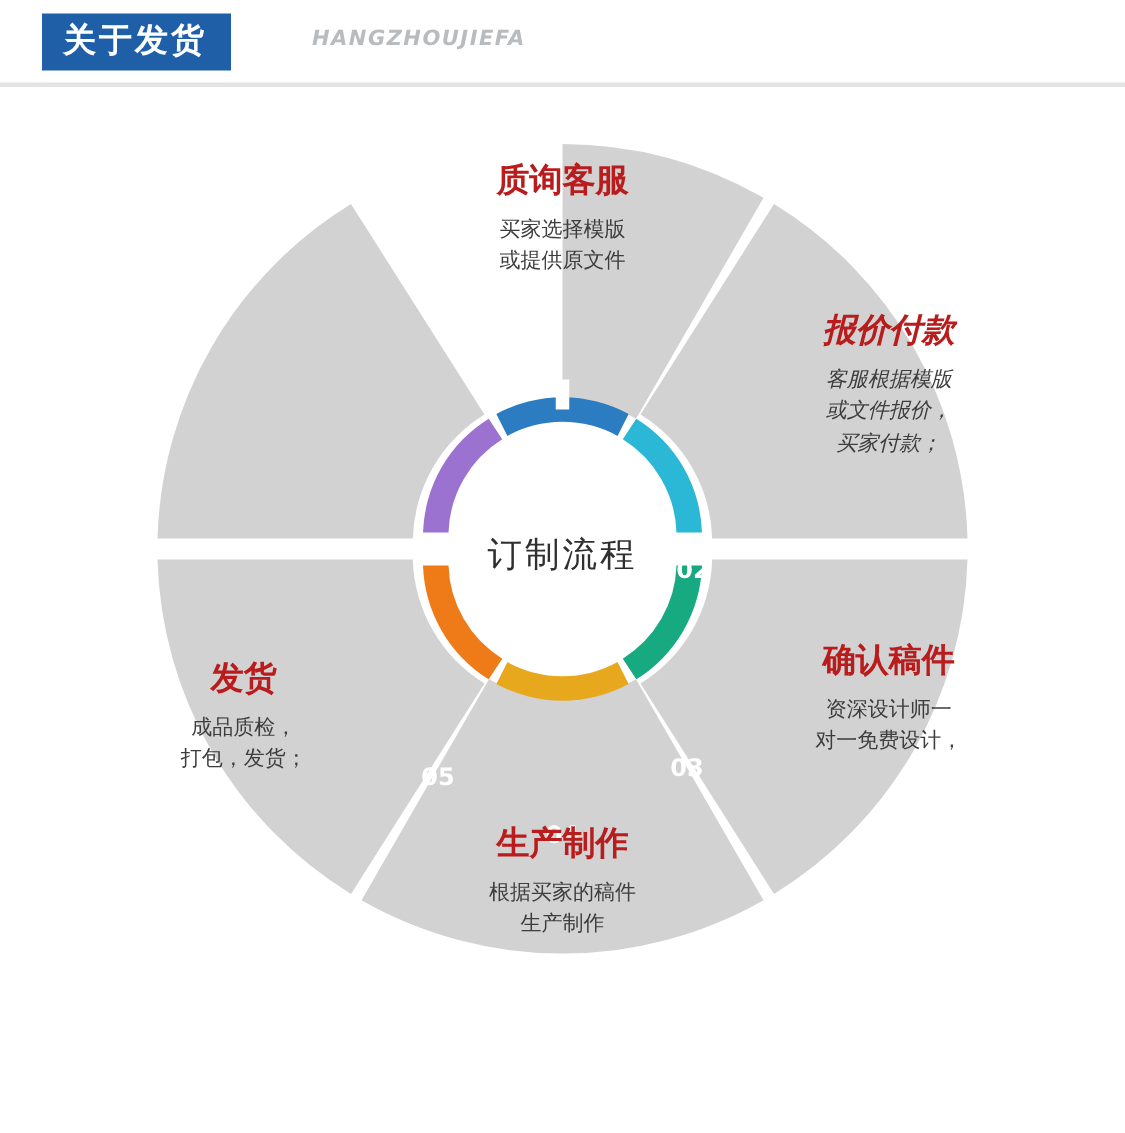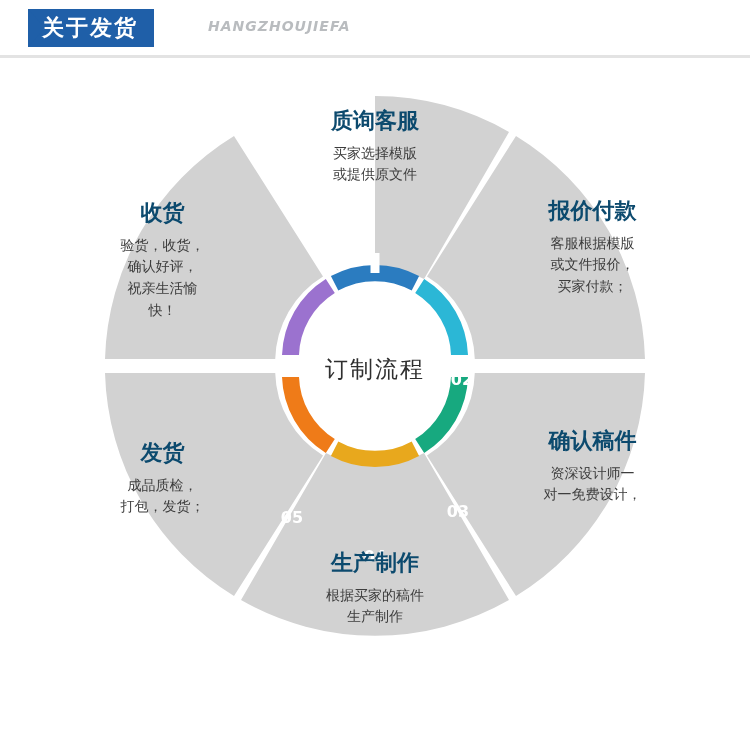"质询客服" .lbl .t { color: #0c4a6e -> #b91c1c }
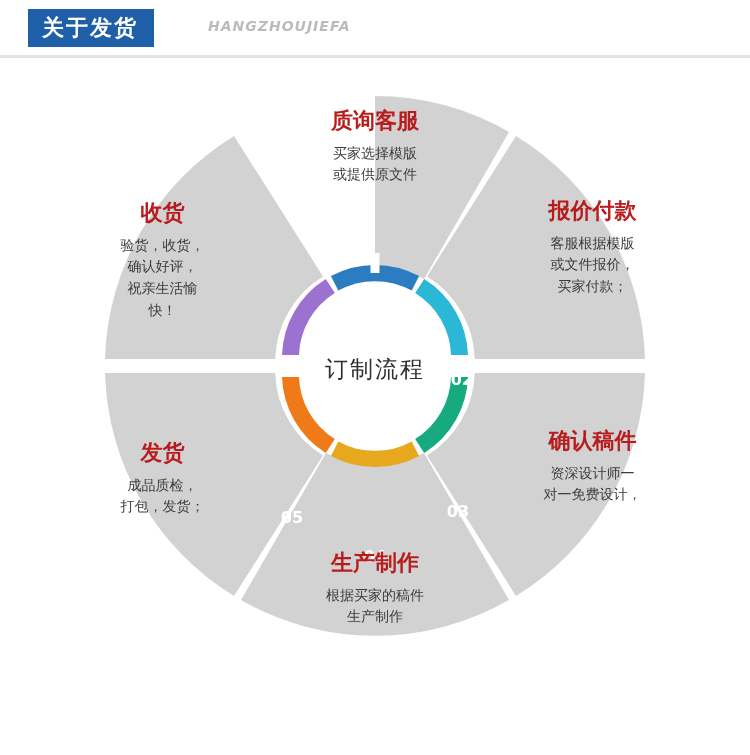"收货" div.lbl { html: <div> <span>收货</span> <span>验货，收货， 确认好评， 祝亲生活愉 快！</span> </div> -> none }
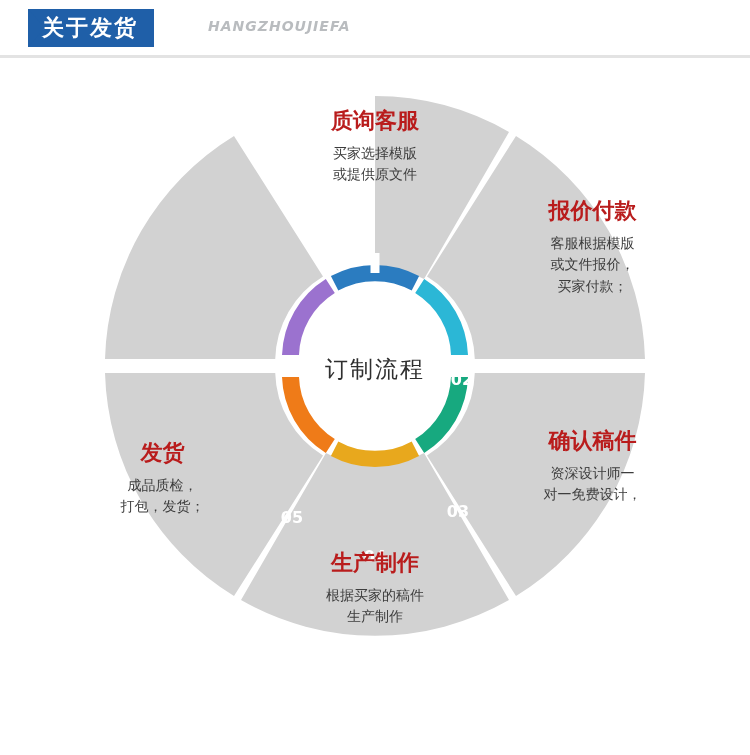"报价付款" div.lbl { font-style: none -> italic; top: 138px -> 148px }
